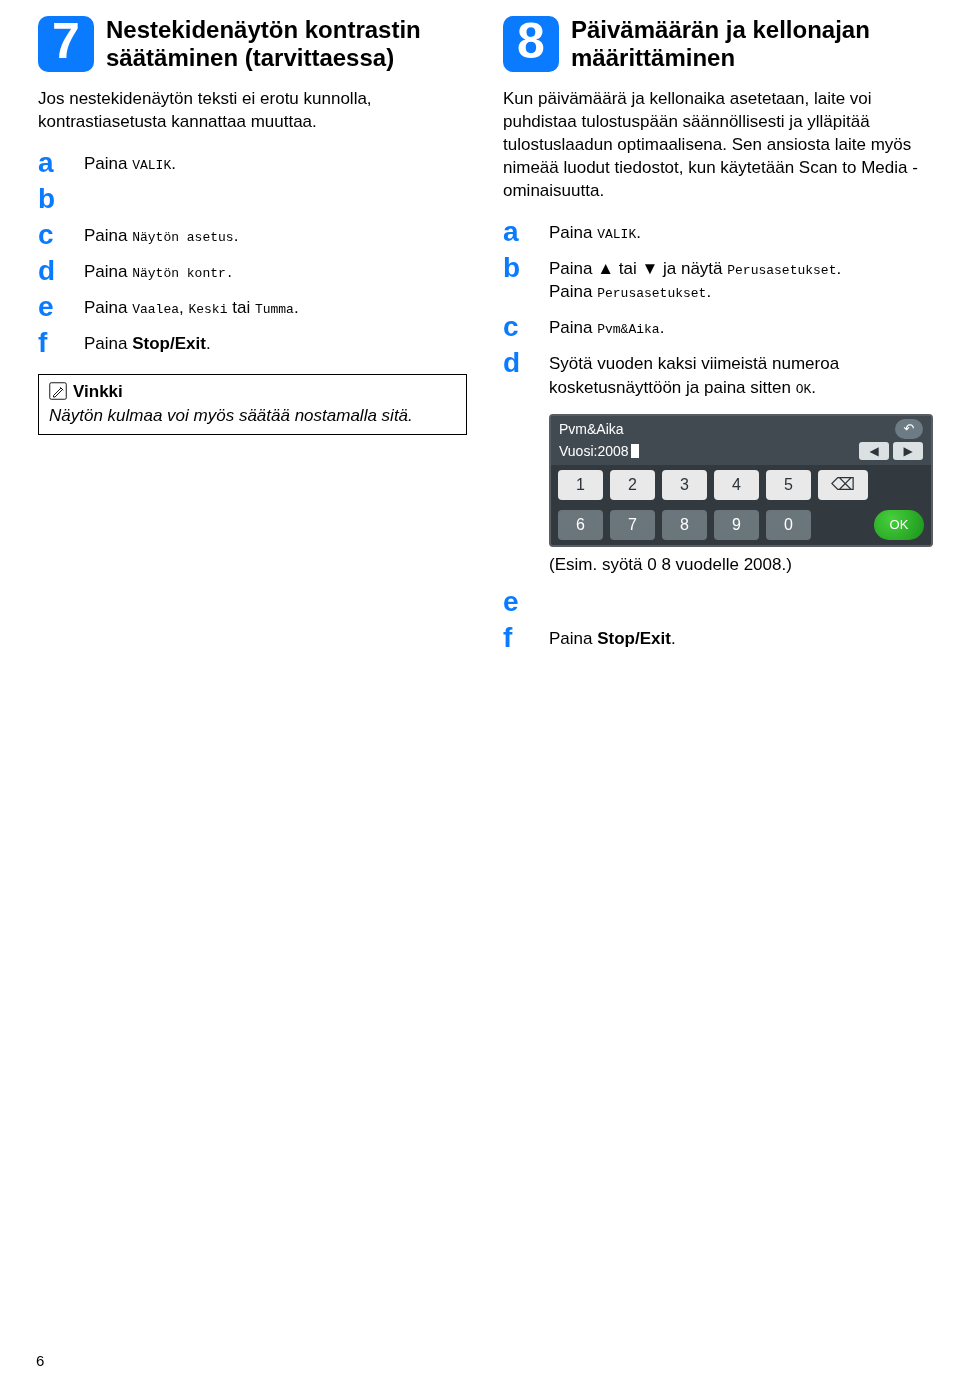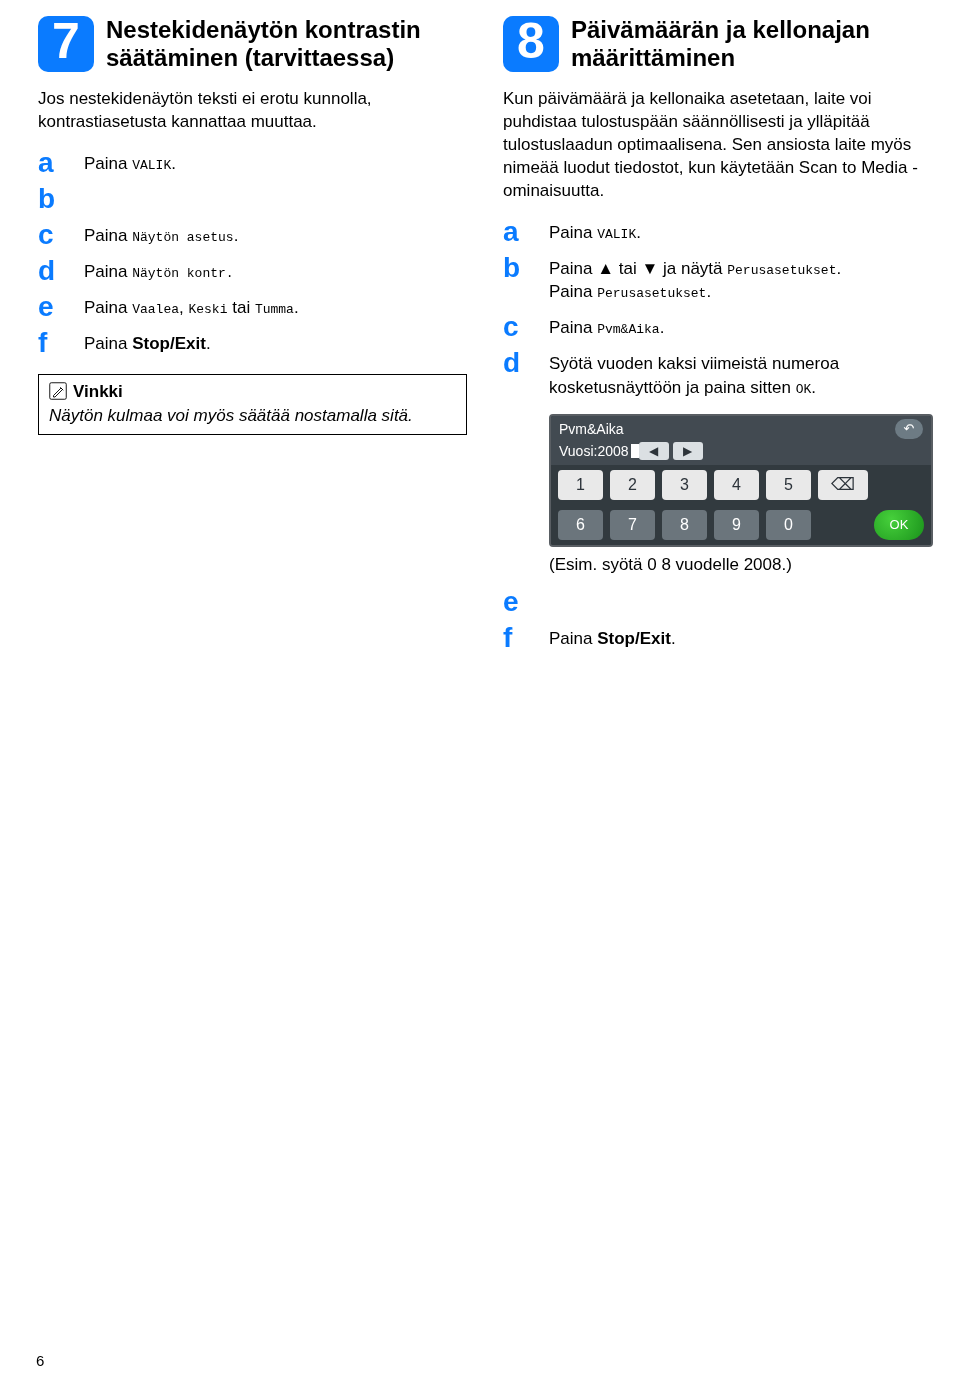"Vuosi:2008" .keypad-sub { justify-content: none -> space-between }
